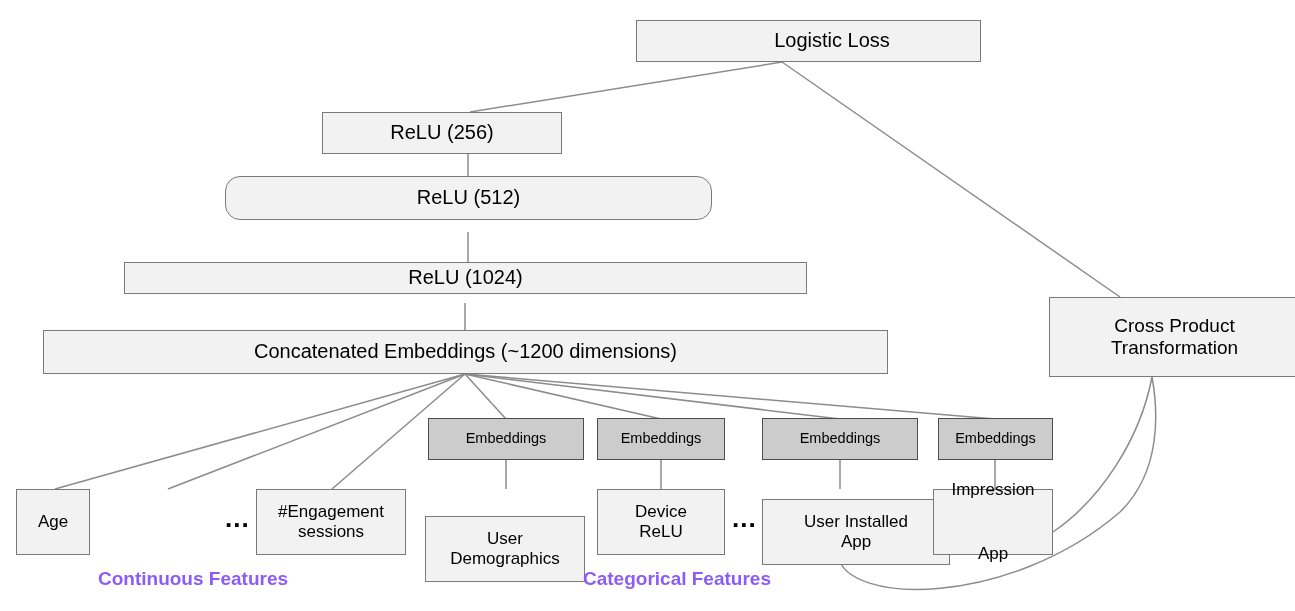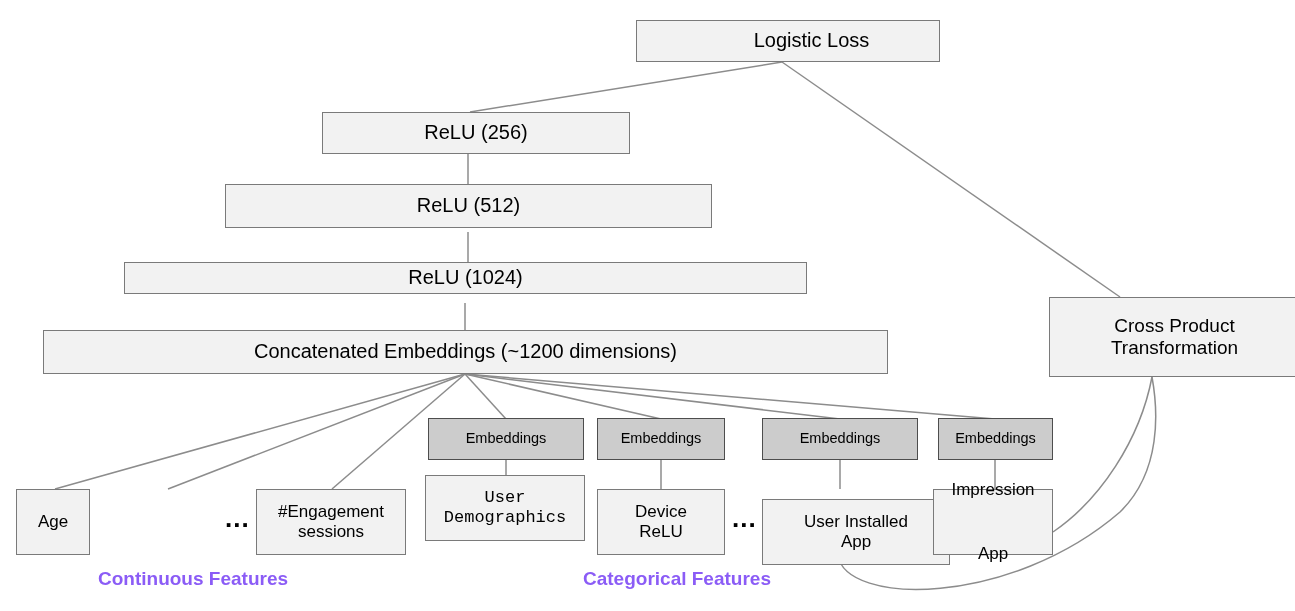"Logistic Loss" div.node { width: 304px -> 345px }
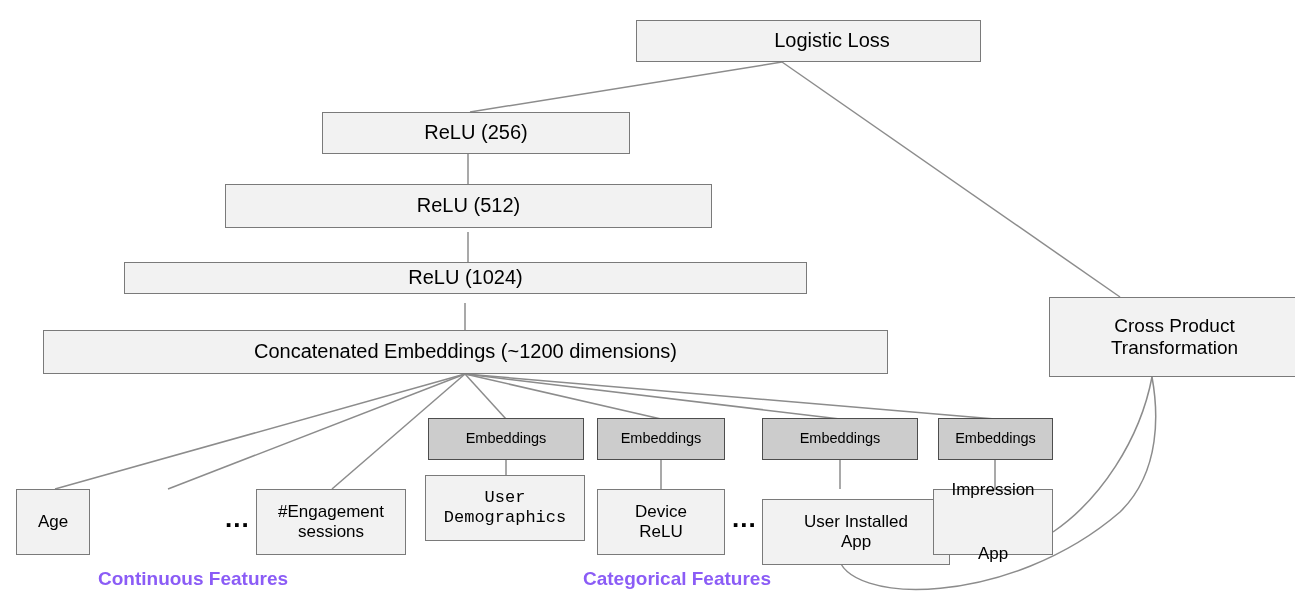"ReLU (256)" div.node { width: 308px -> 240px }
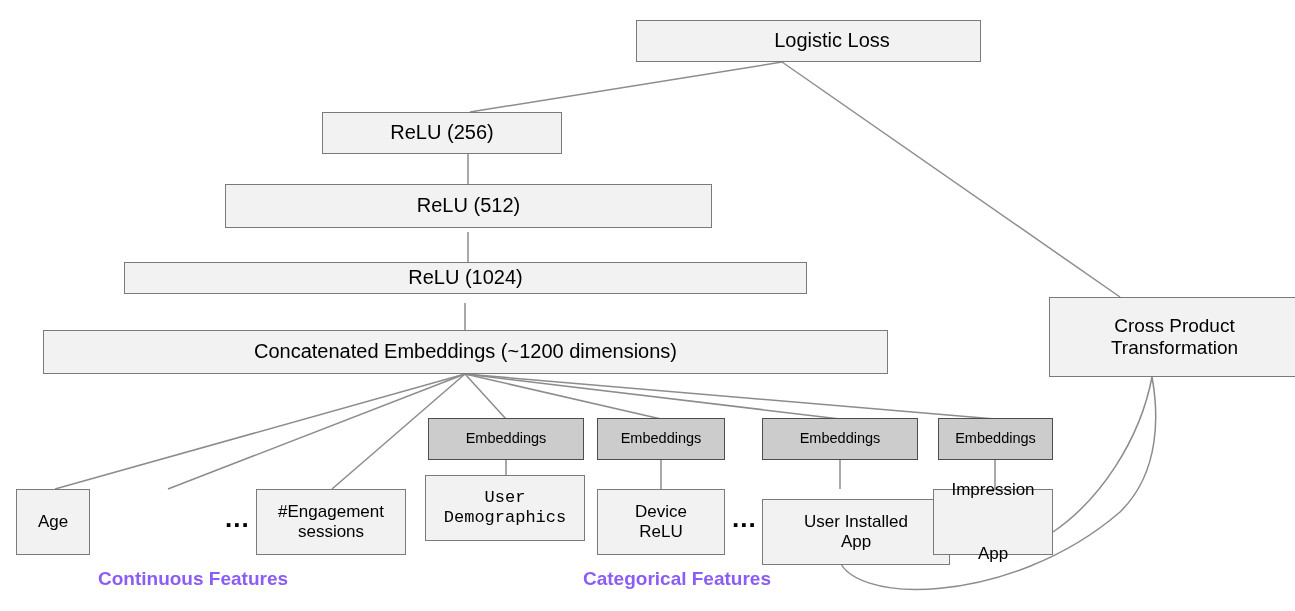"ReLU (512)" div.node { border-radius: none -> 15px; top: 184px -> 176px }
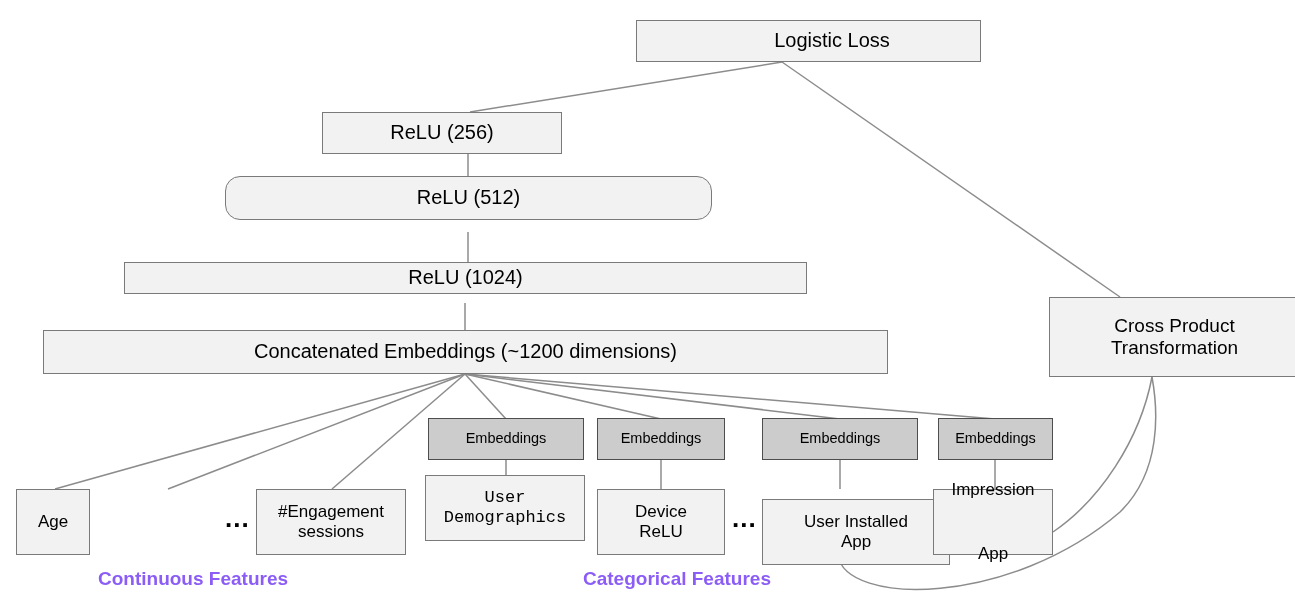"User" div.node { font-family: Liberation Mono, monospace -> none; top: 475px -> 516px }
